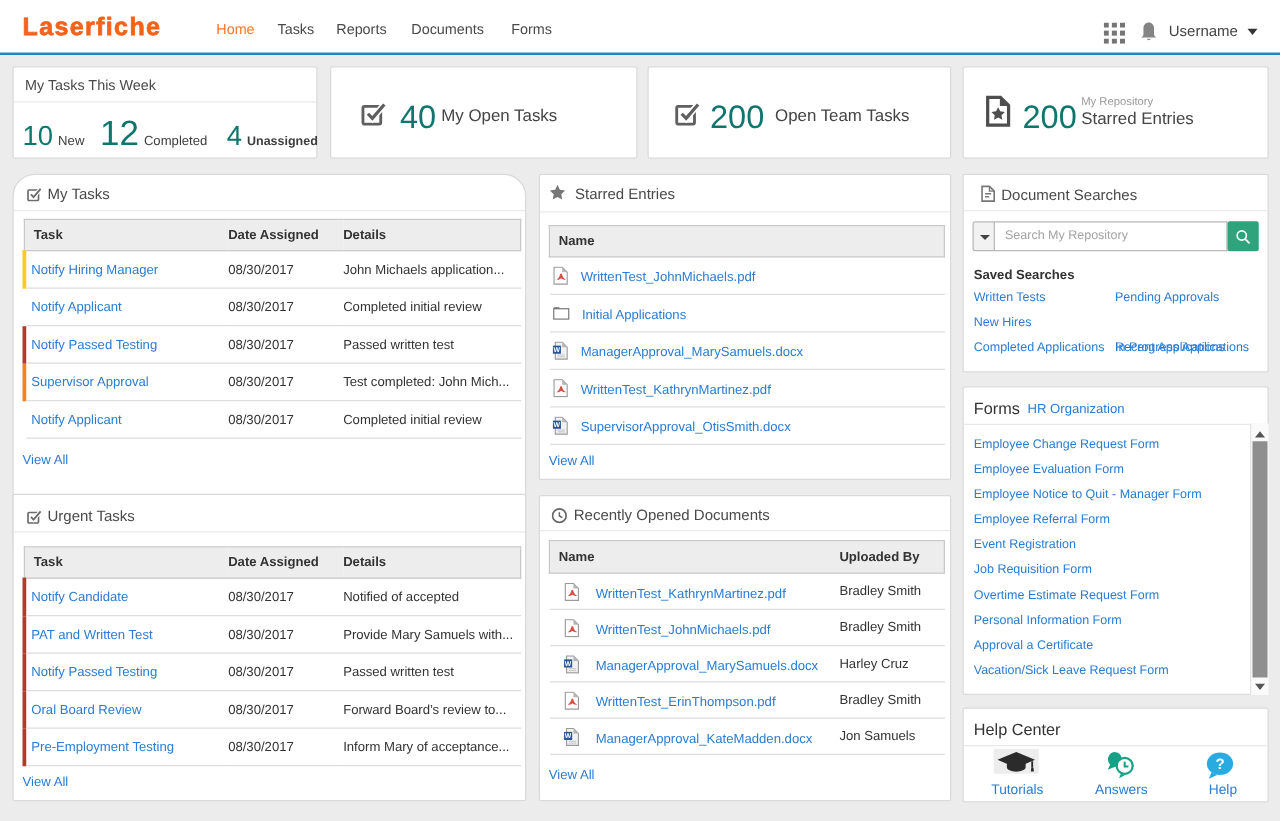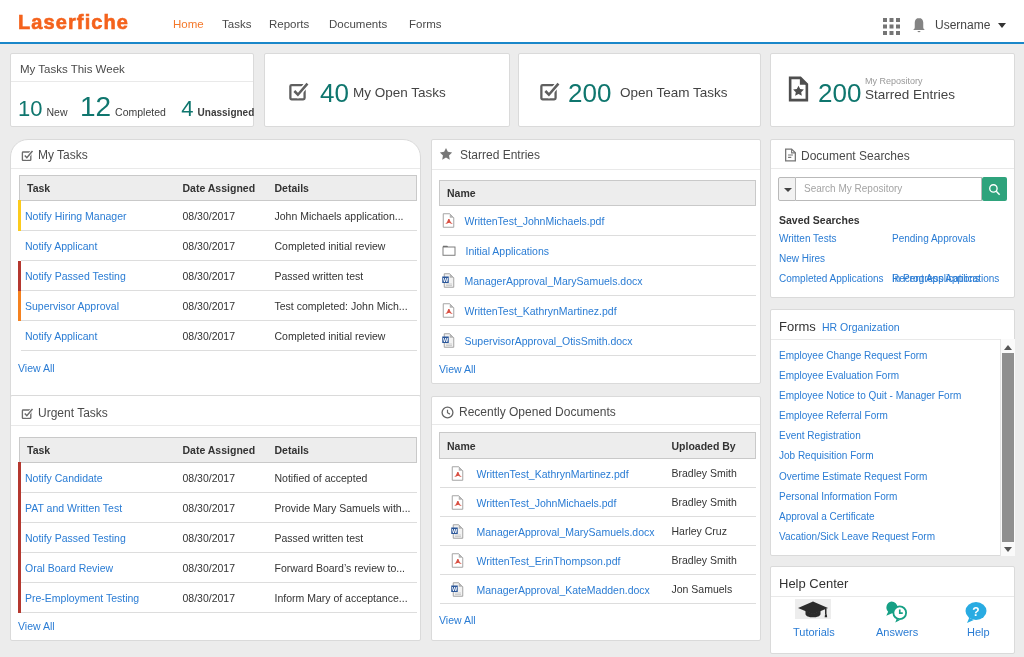"Help Center" div.card { height: 88px -> 76px }
